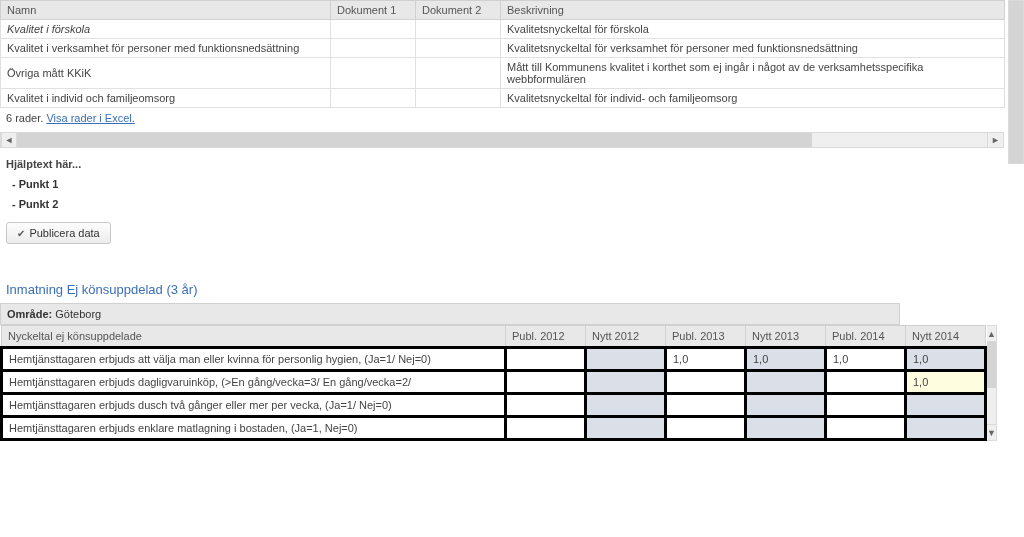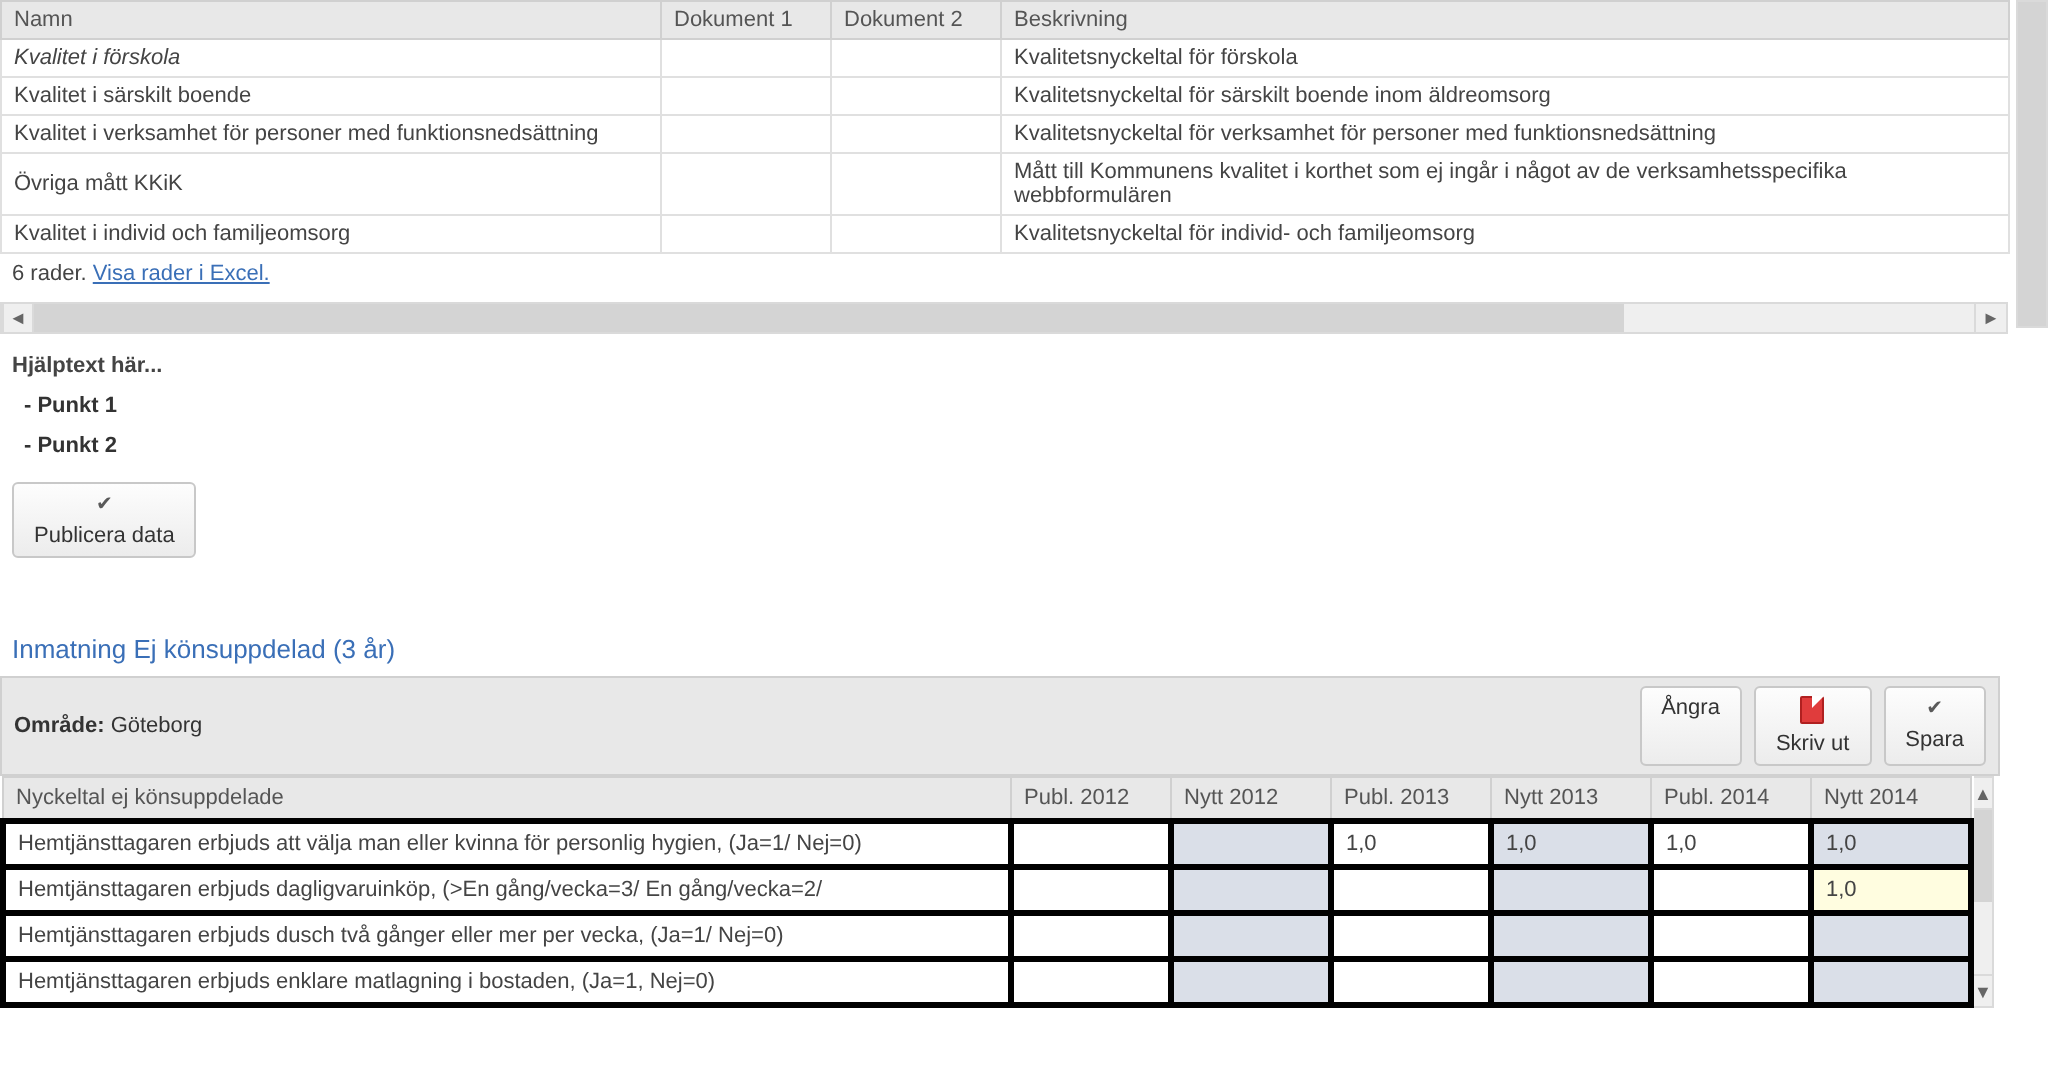"Kvalitet i särskilt boende" tr { html: <tr> <td>Kvalitet i särskilt boende</td> <td></td> <td></td> <td>Kvalitetsnyckeltal för särskilt boende inom äldreomsorg</td> </tr> -> none }
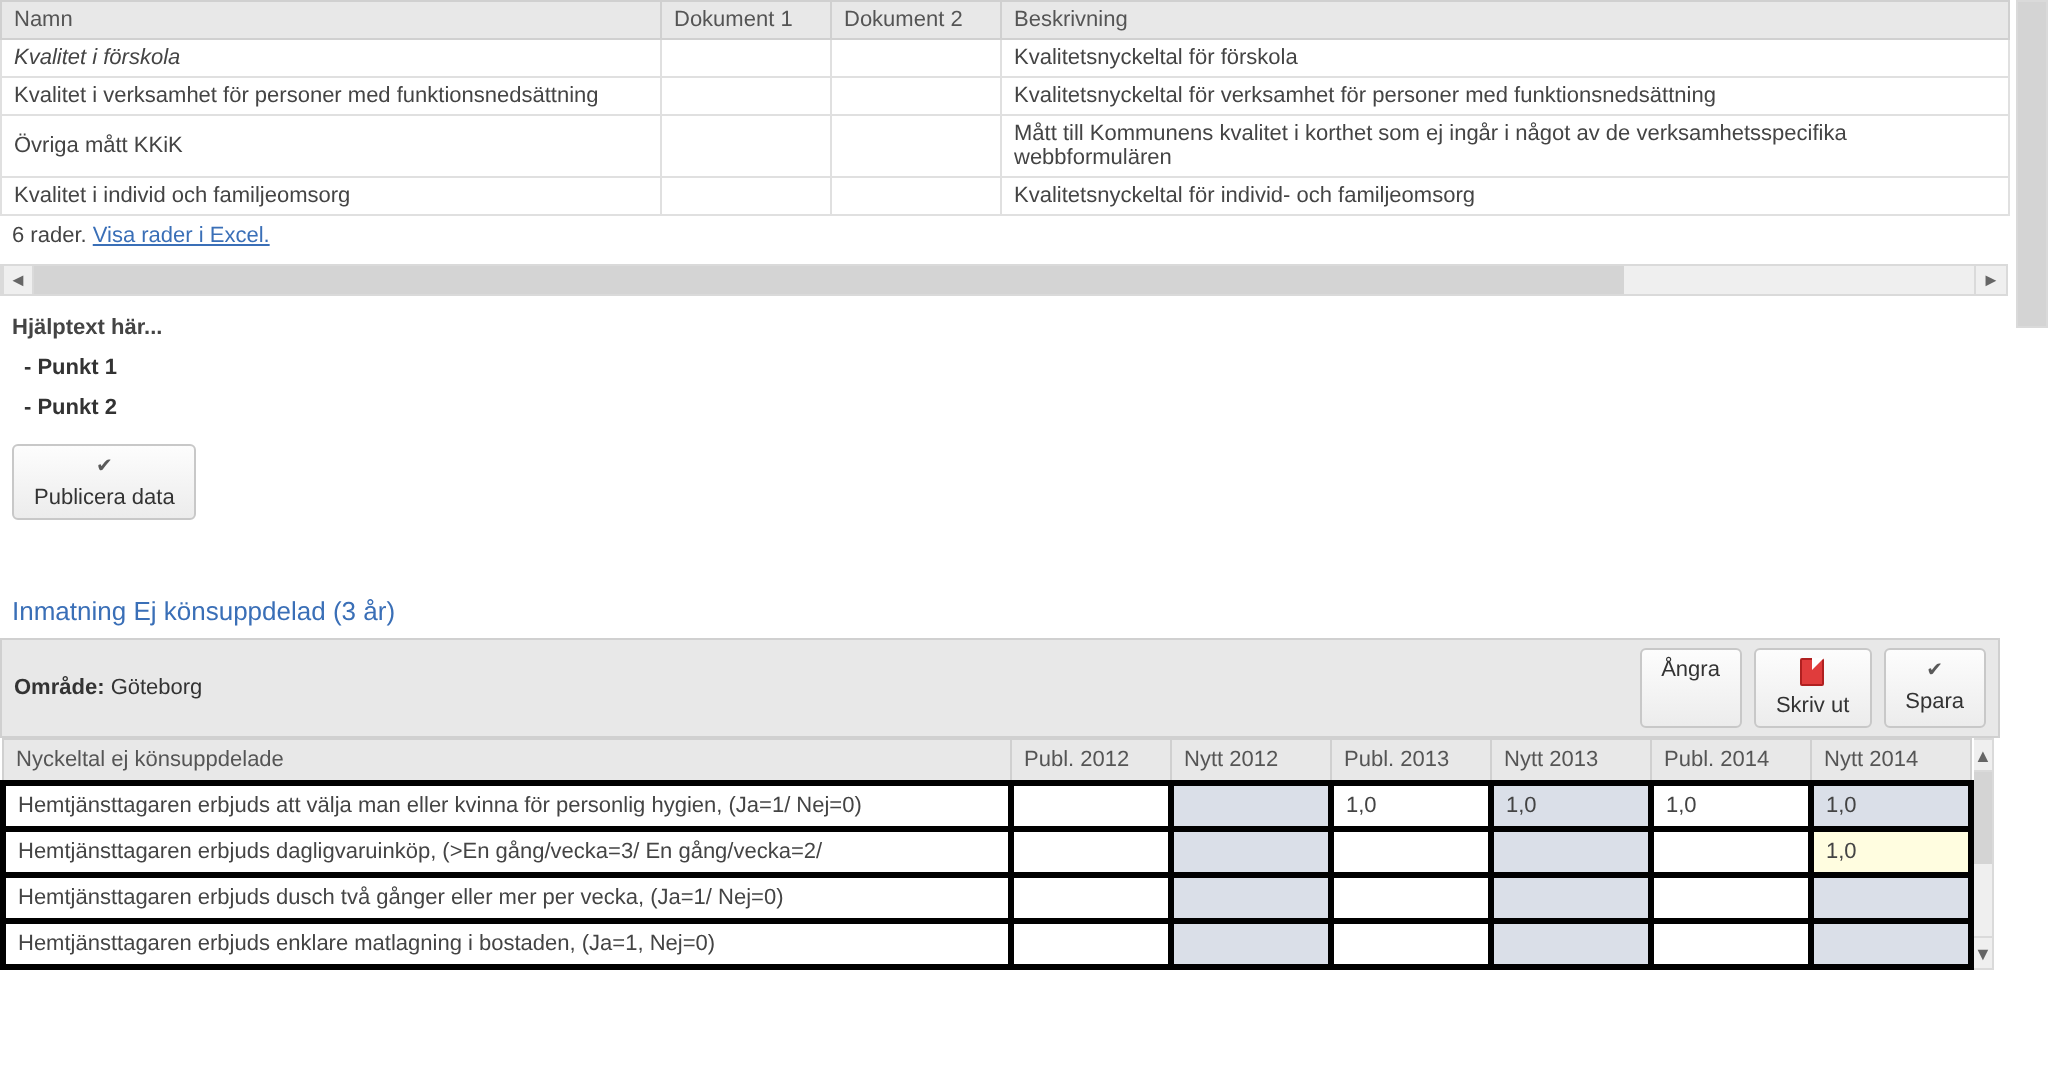"Publicera data" .btn { flex-direction: column -> none }
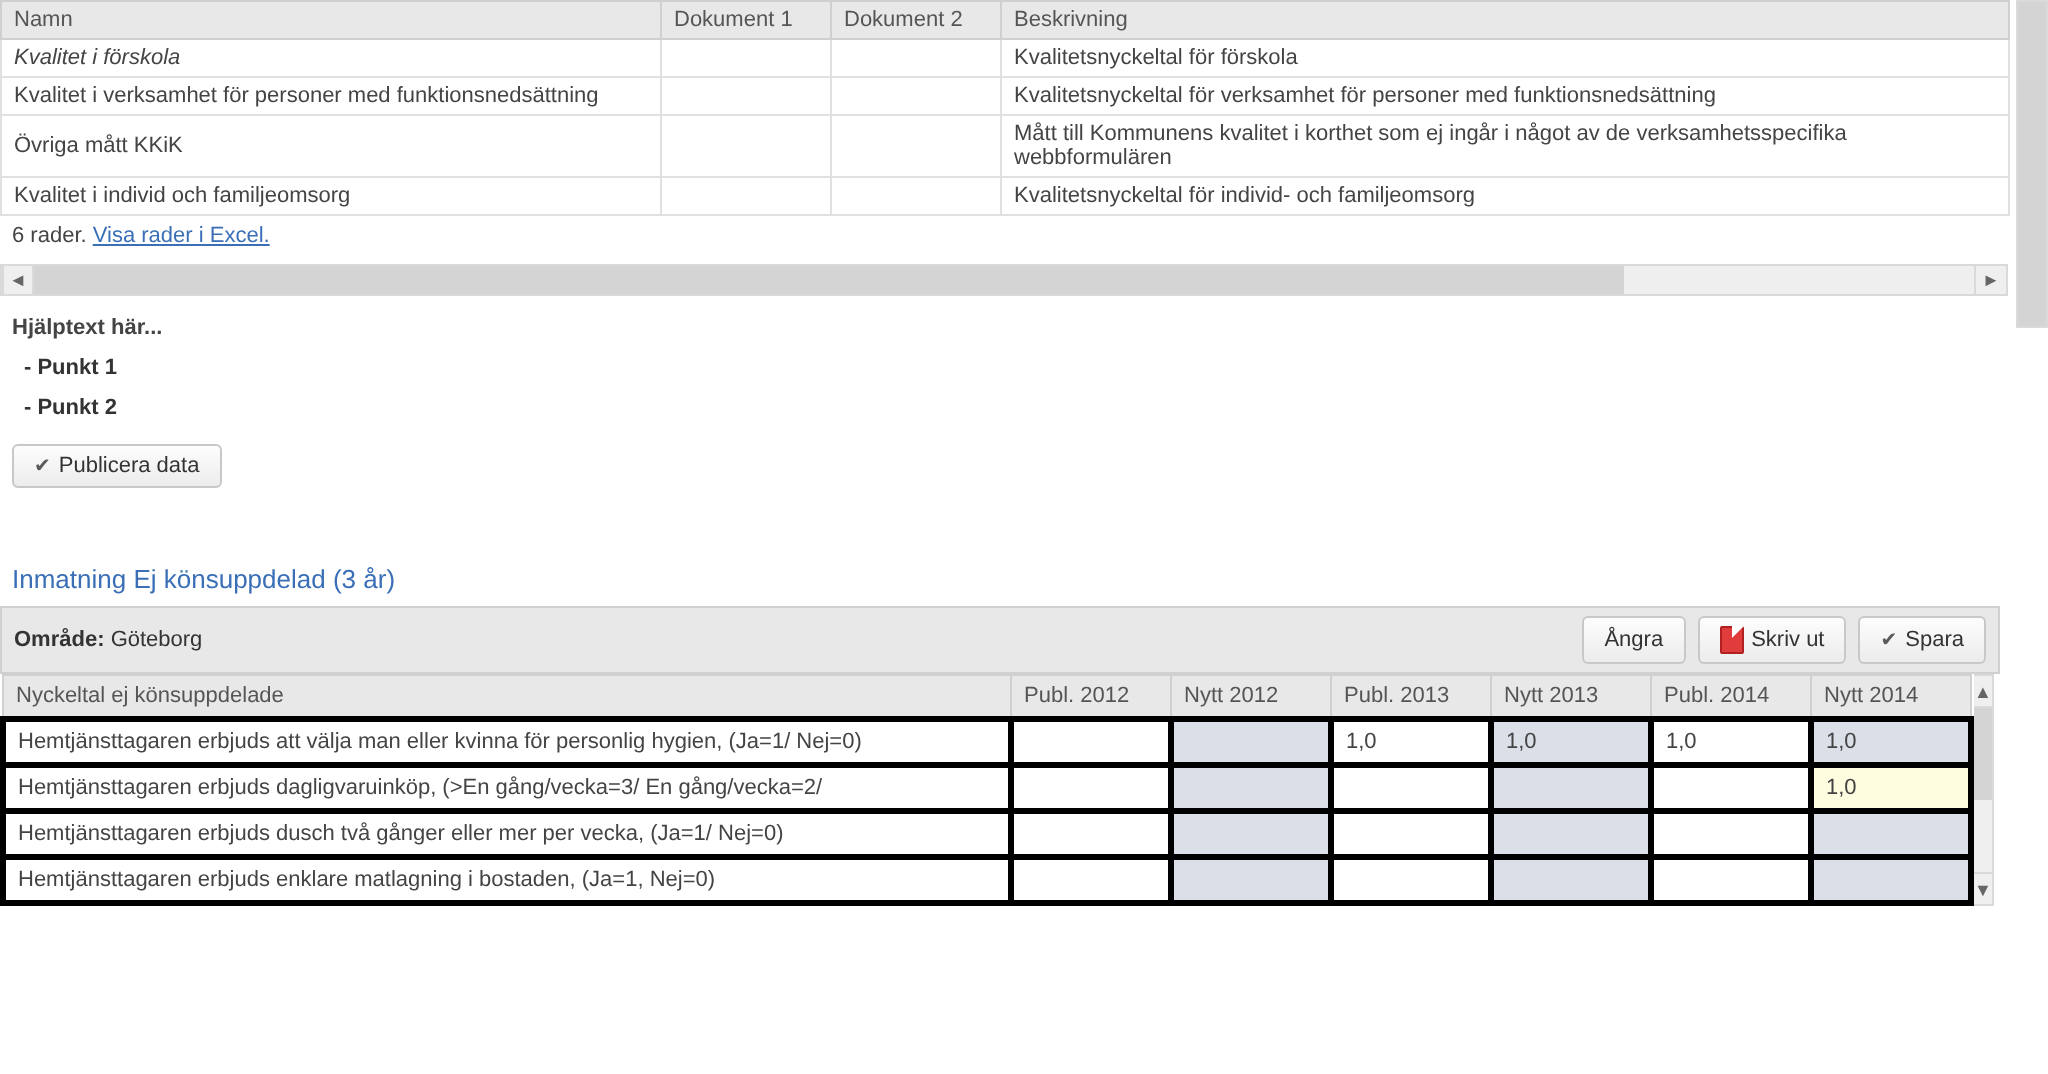"Område: Göteborg" .area-bar { width: 1000px -> 900px }
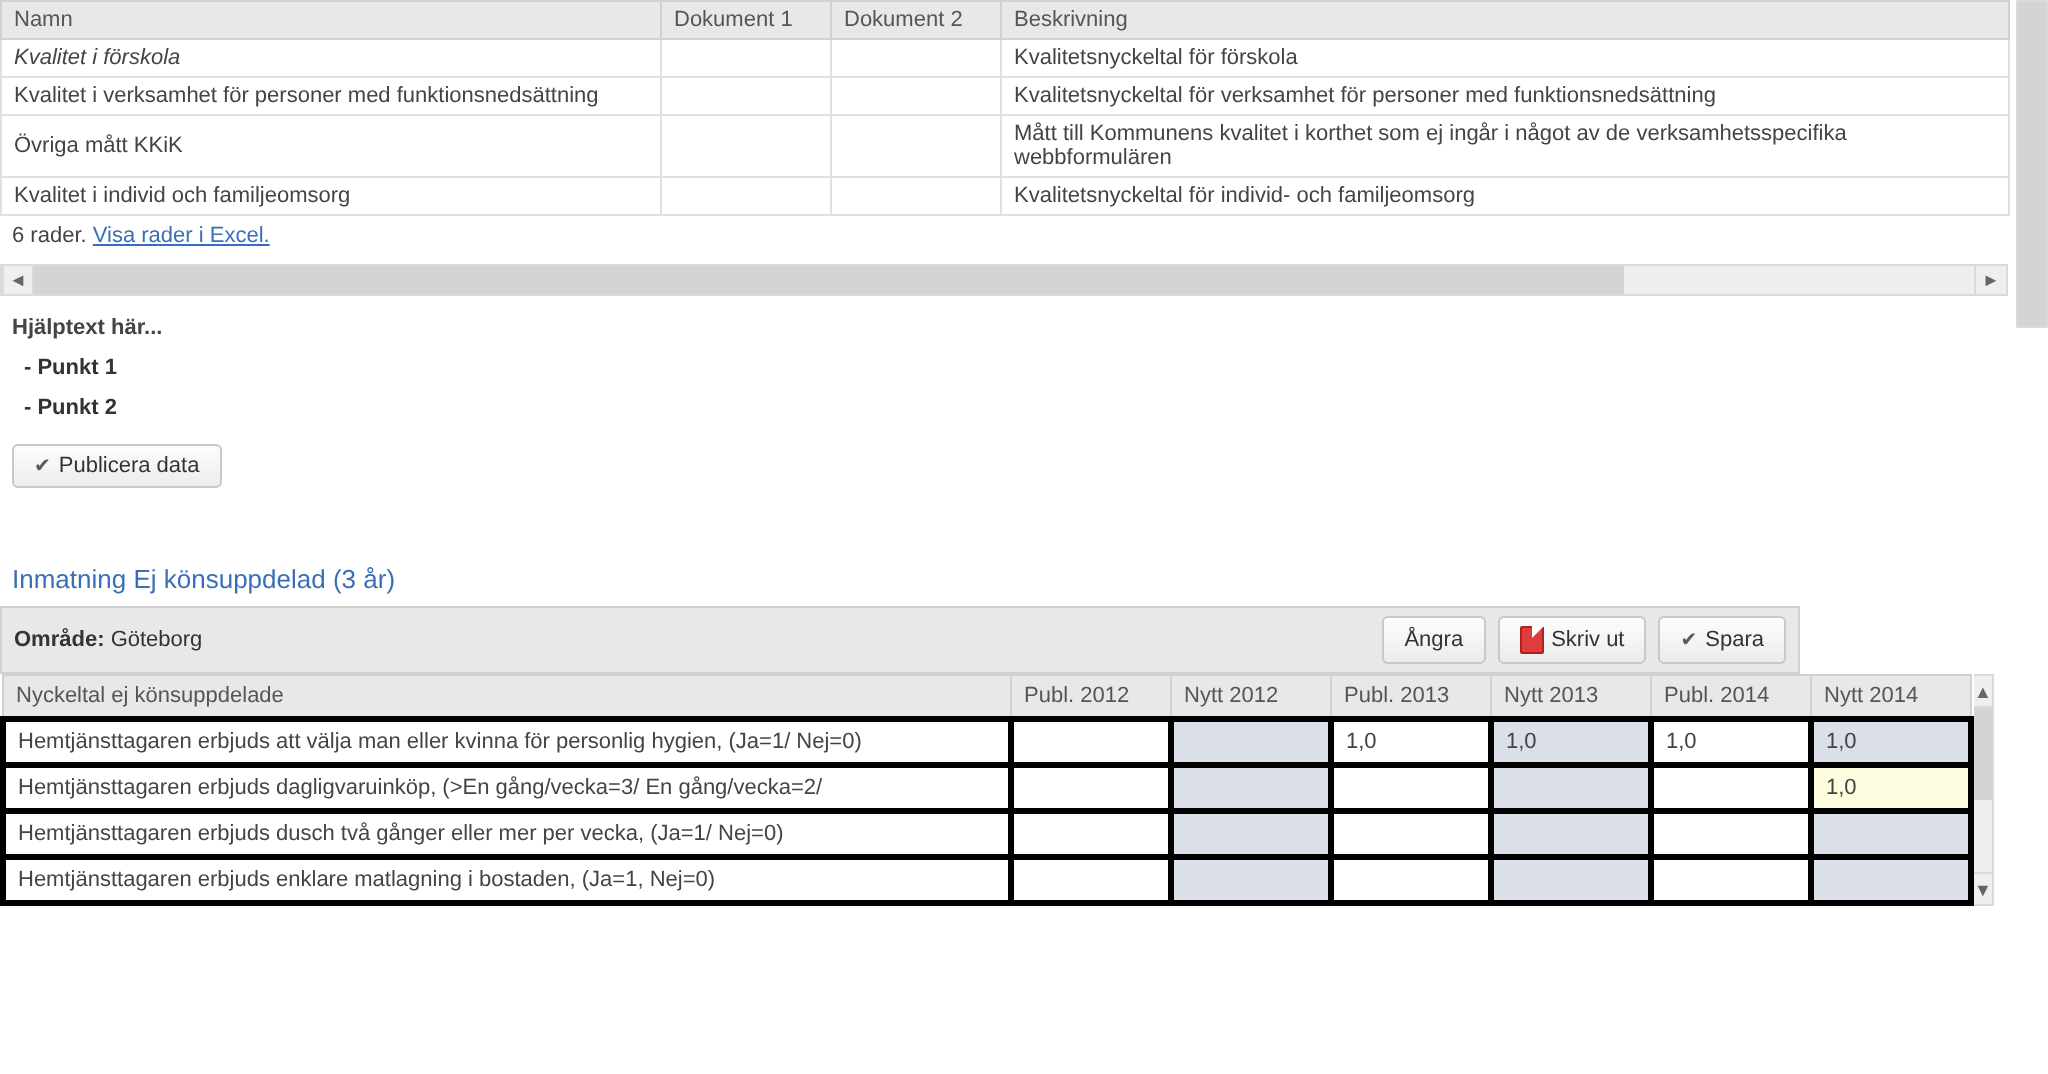"Ångra" div.btn-group { html: <div> <button> <span>Ångra</span> </button> <button> <span></span> <span>Skriv ut</span> </button> <button> <span></span> <span>Spara</span> </button> </div> -> none }
